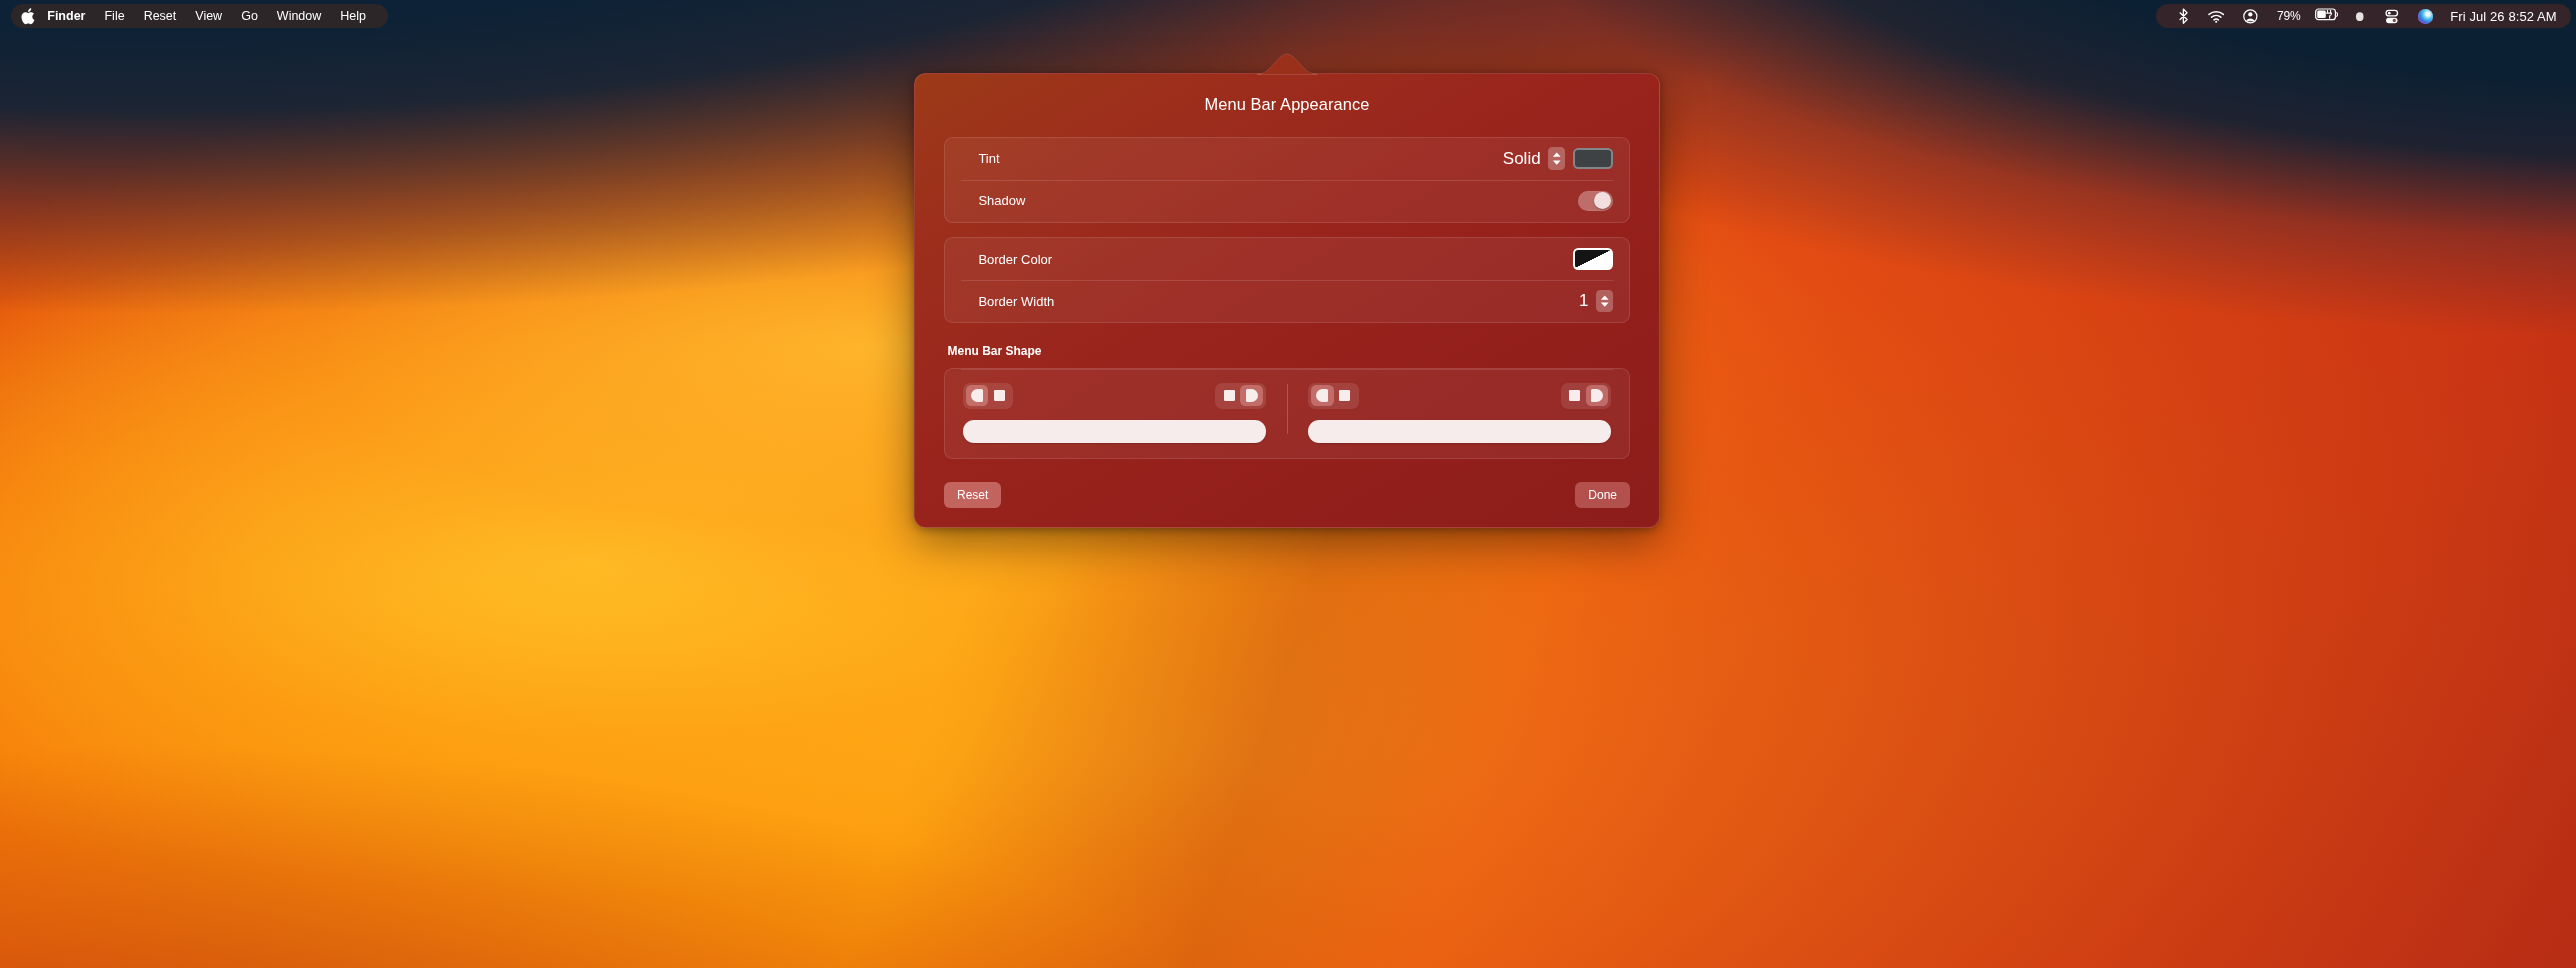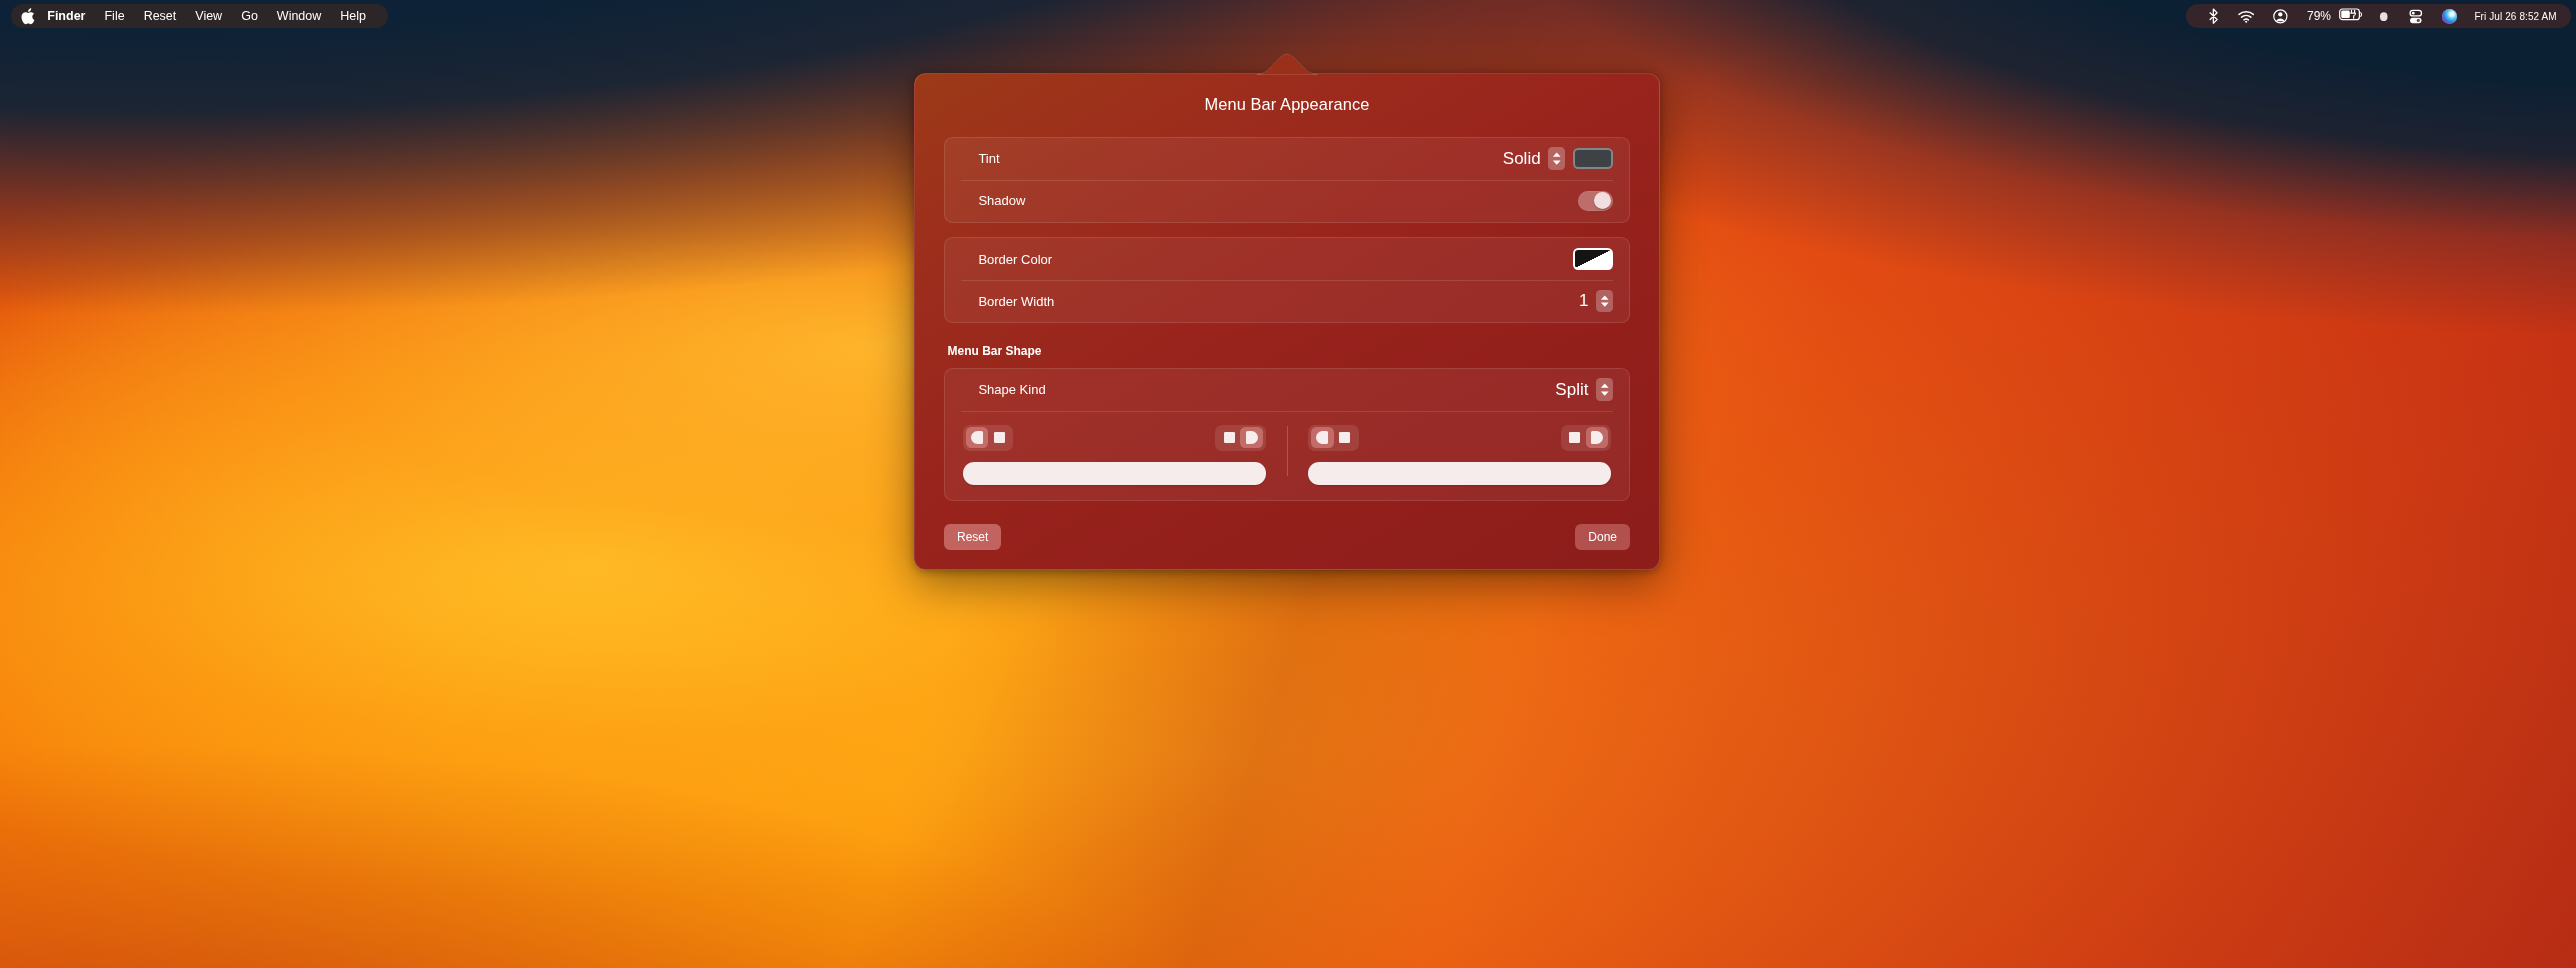"79%" .mb-batt { gap: 8px -> 14px }
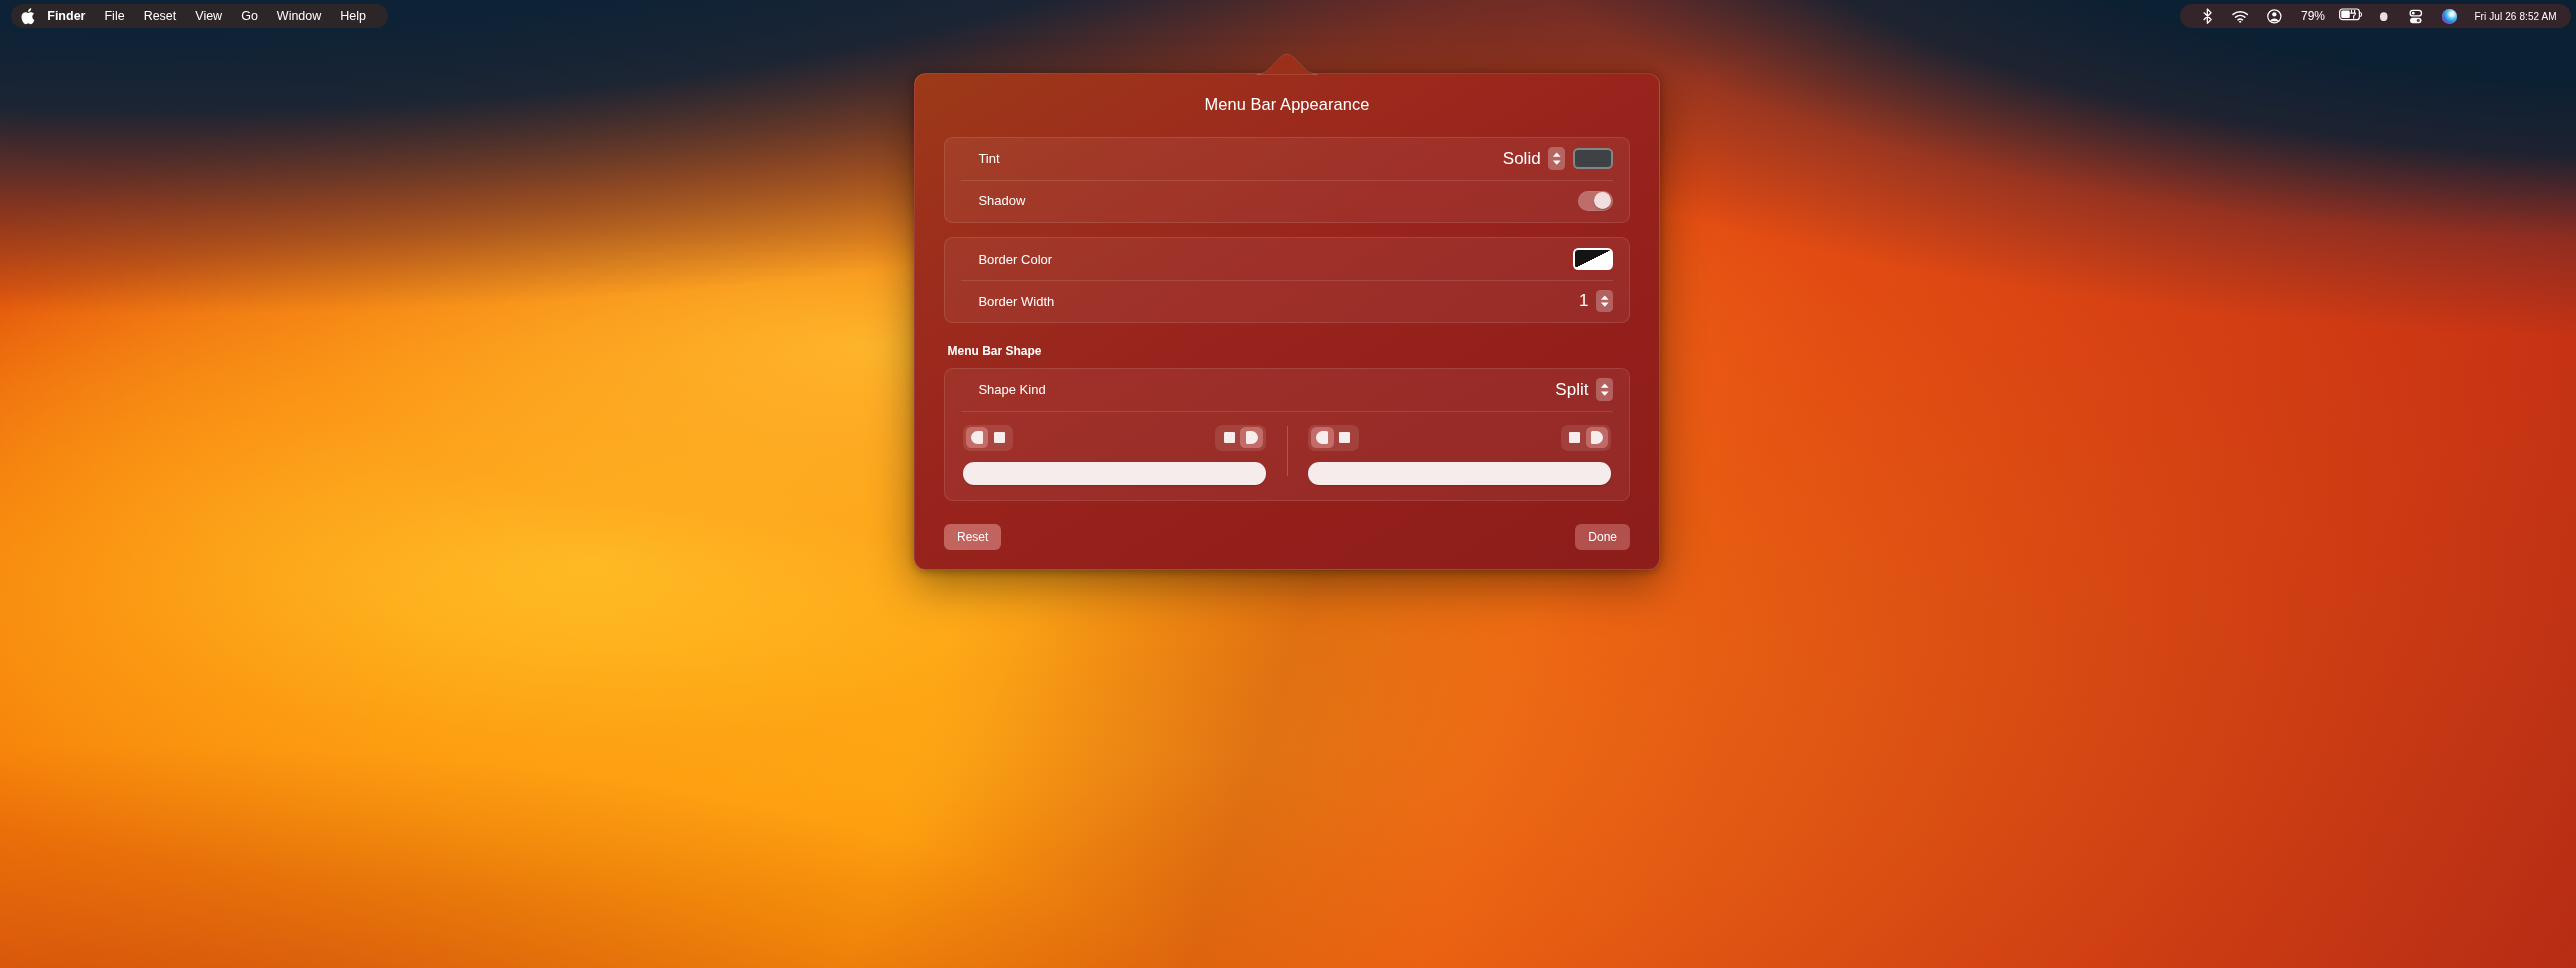"Fri Jul 26 8:52 AM" .mb-clock { font-size: 10px -> 13px }
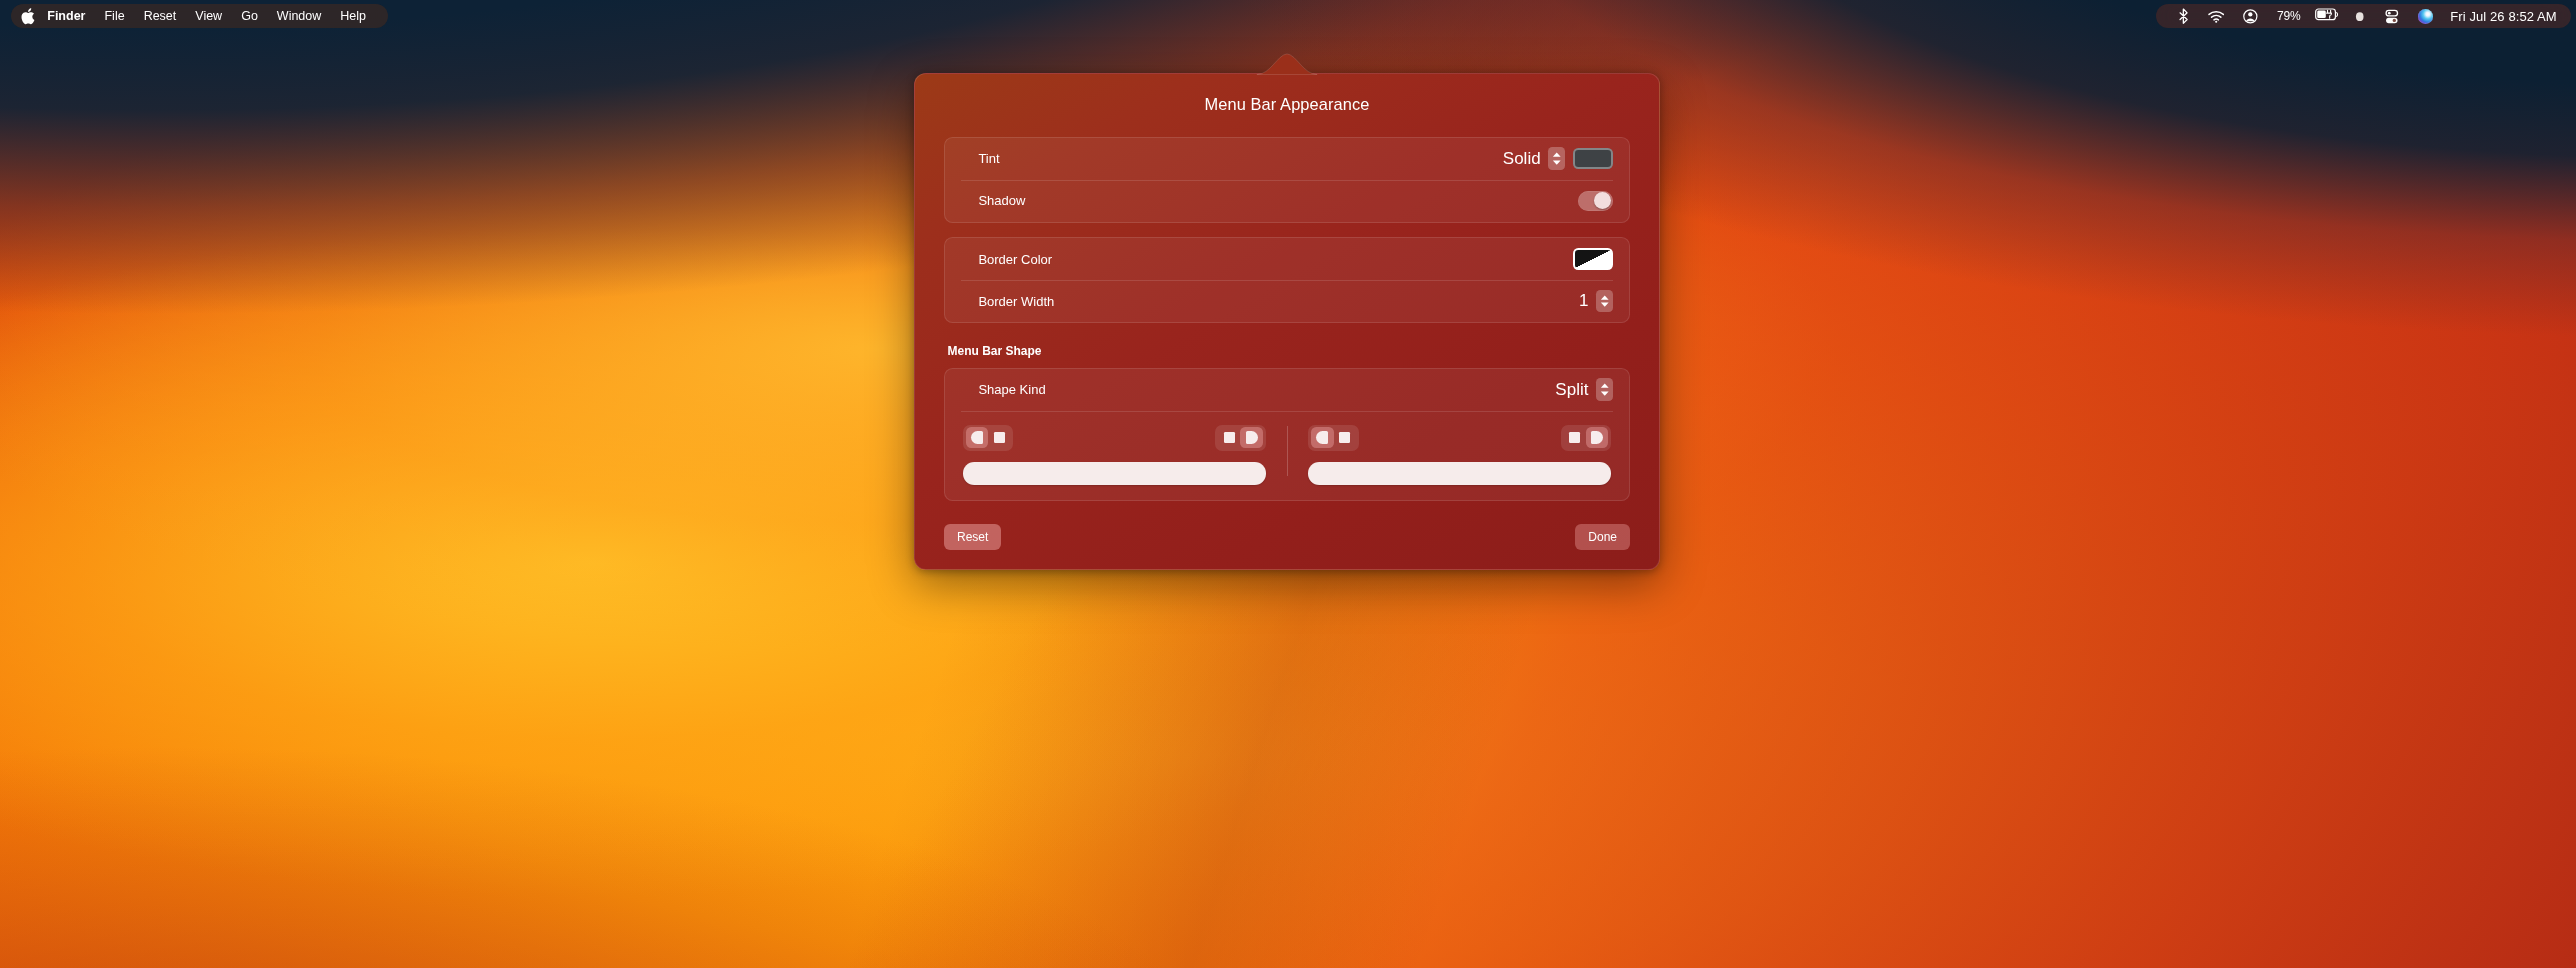"Shape Kind" div.row { html: <div> <span>Shape Kind</span> <span> <span>Split</span> <span> <svg> <path></path> </svg> <svg> <path></path> </svg> </span> </span> </div> -> none }
